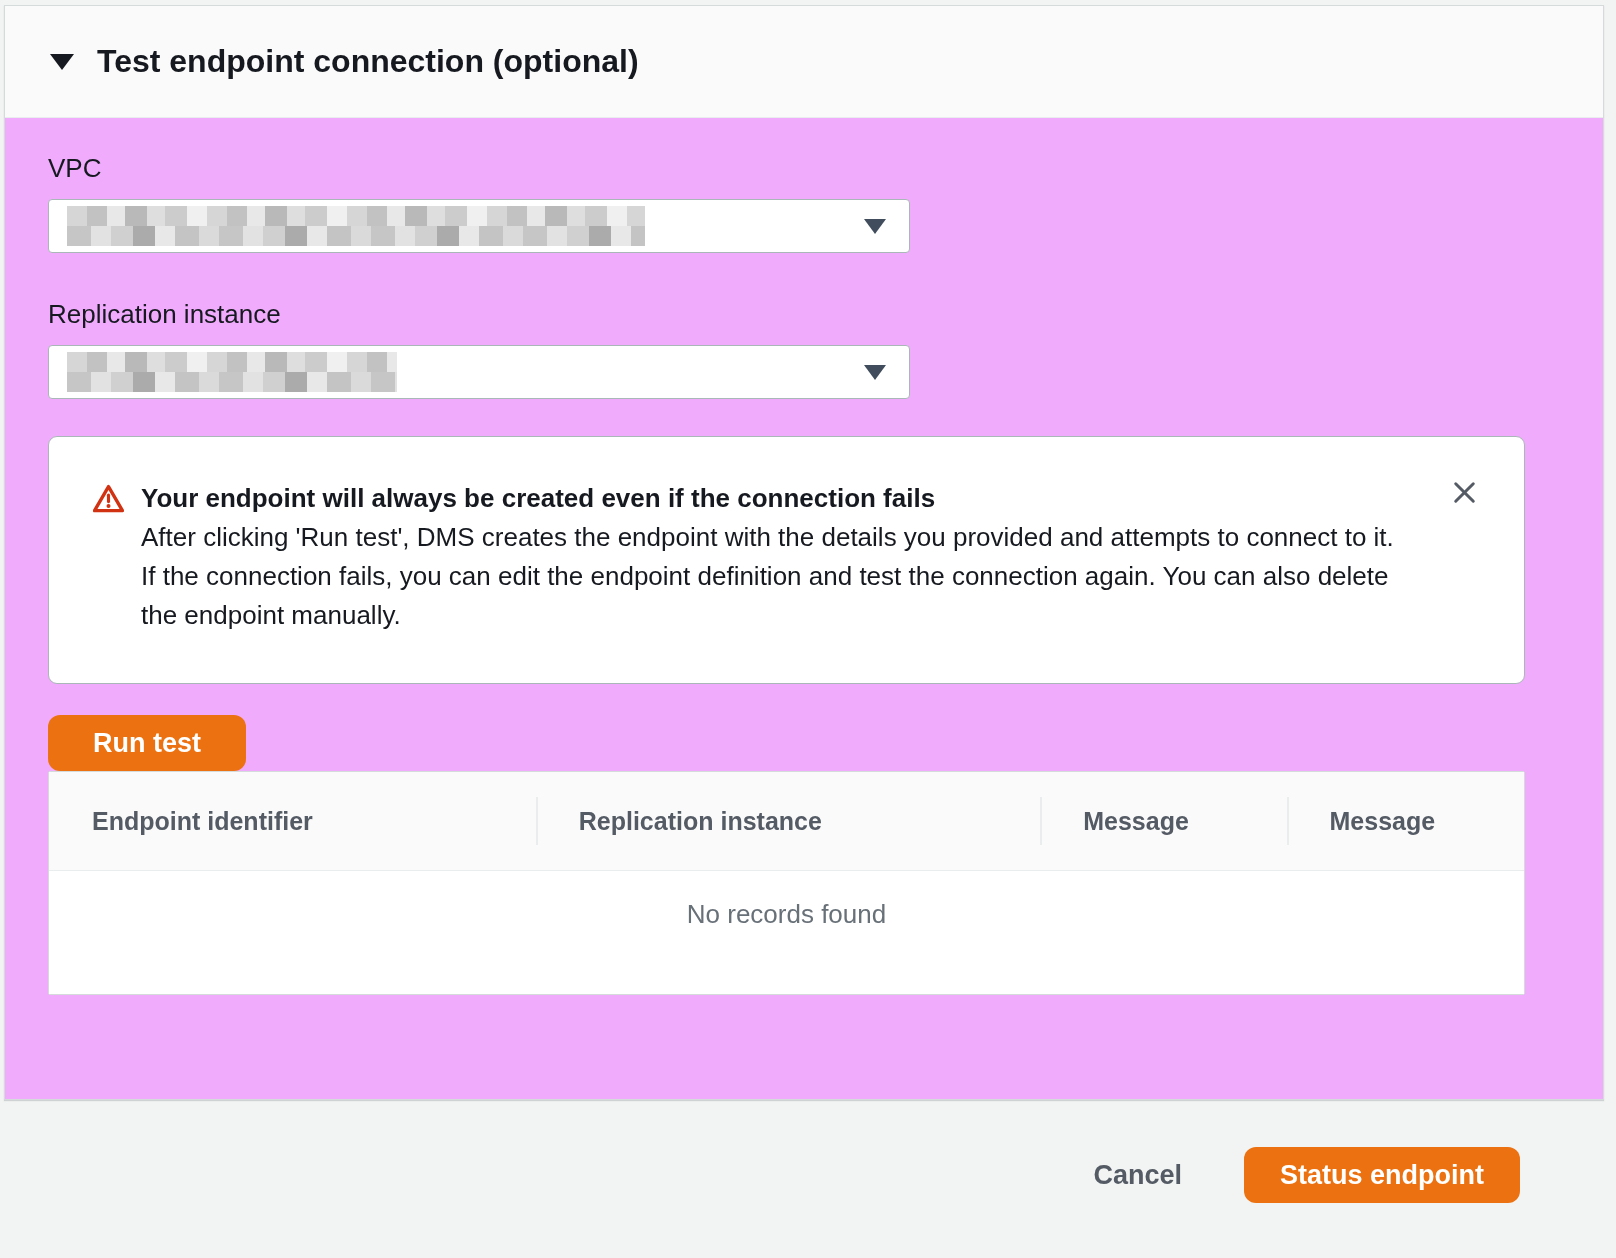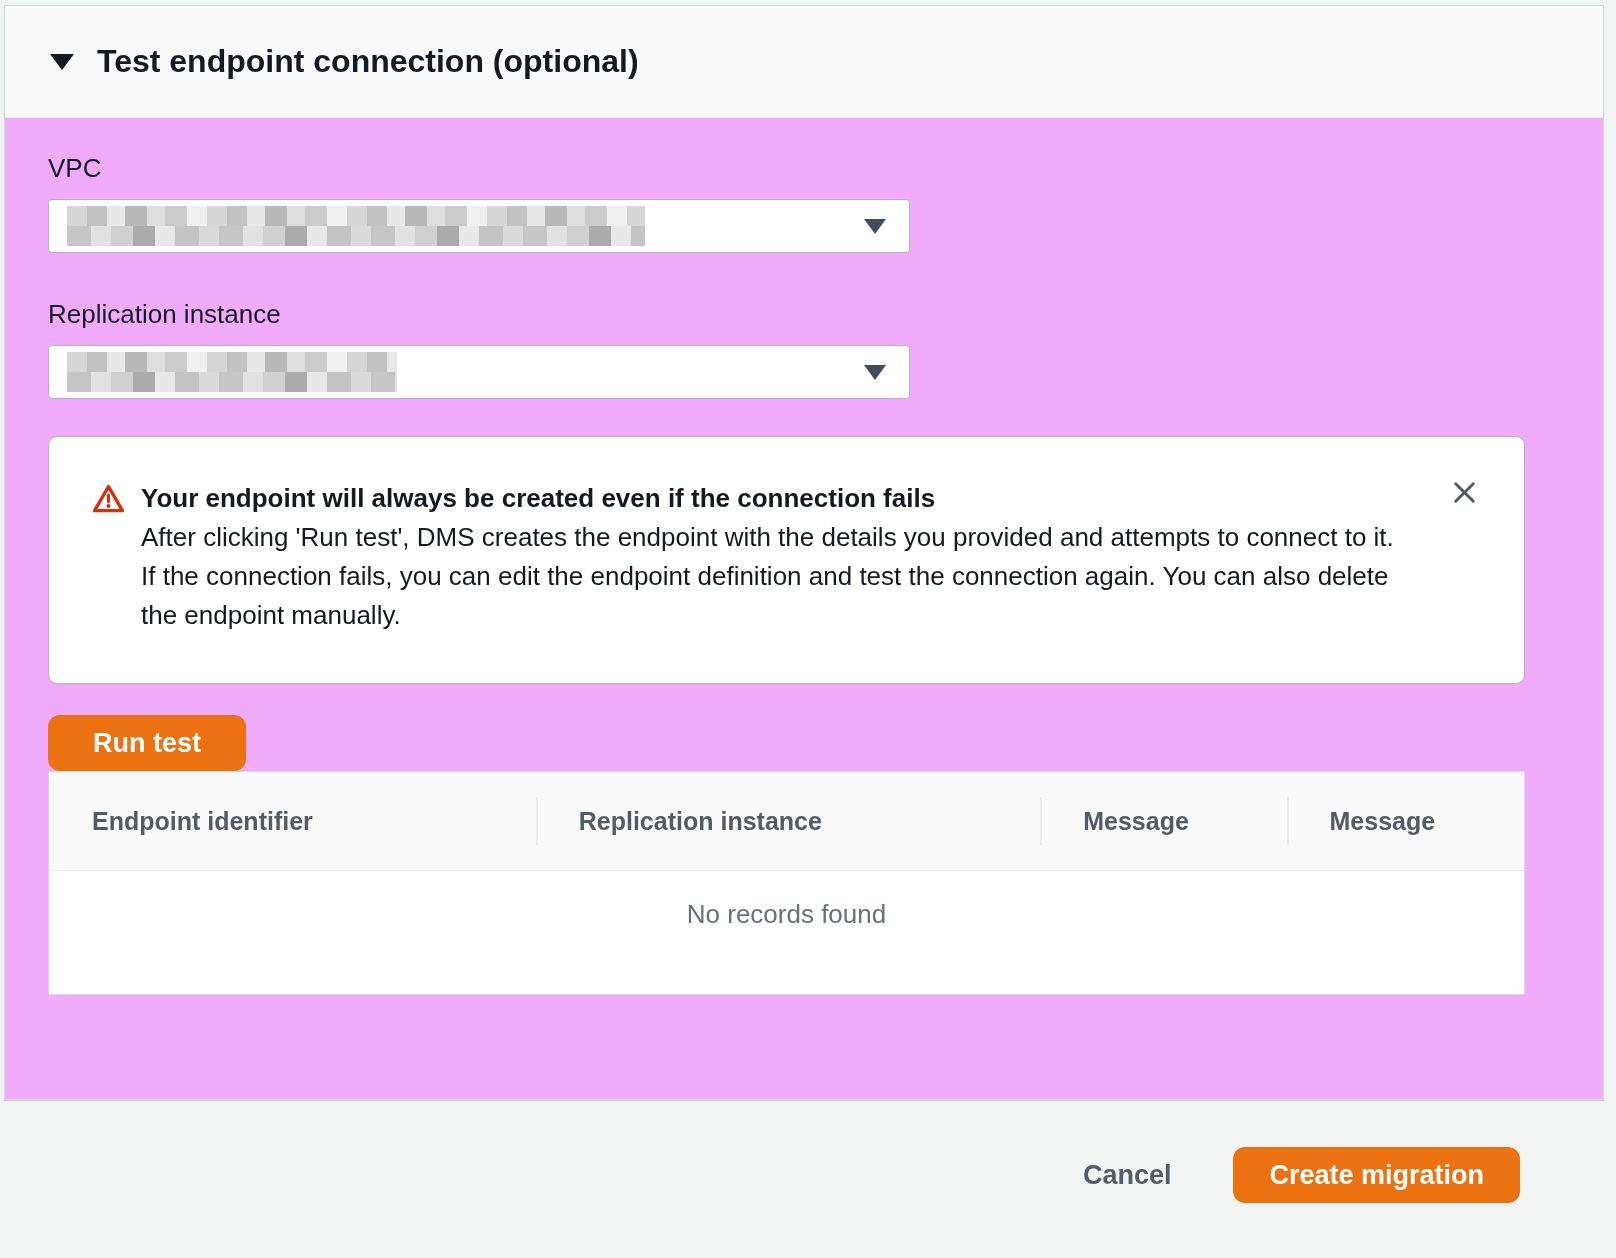"Create migration" button.btn-primary { text: Create migration -> Status endpoint }
